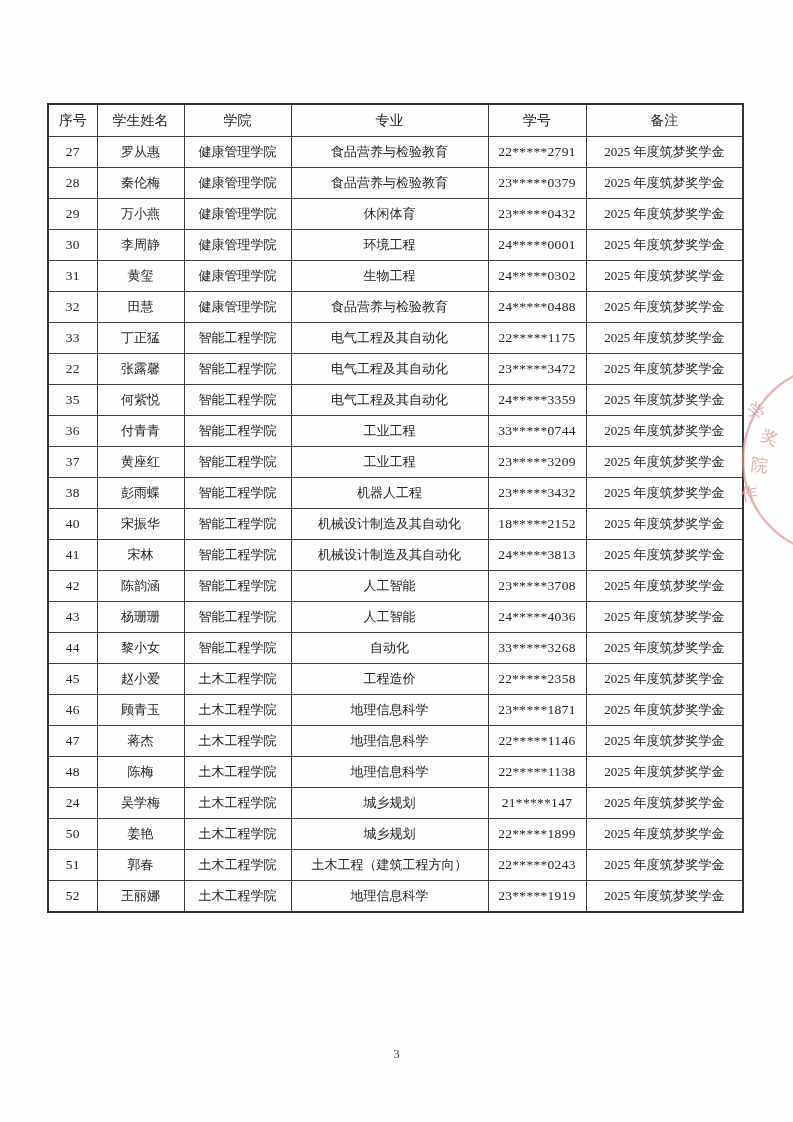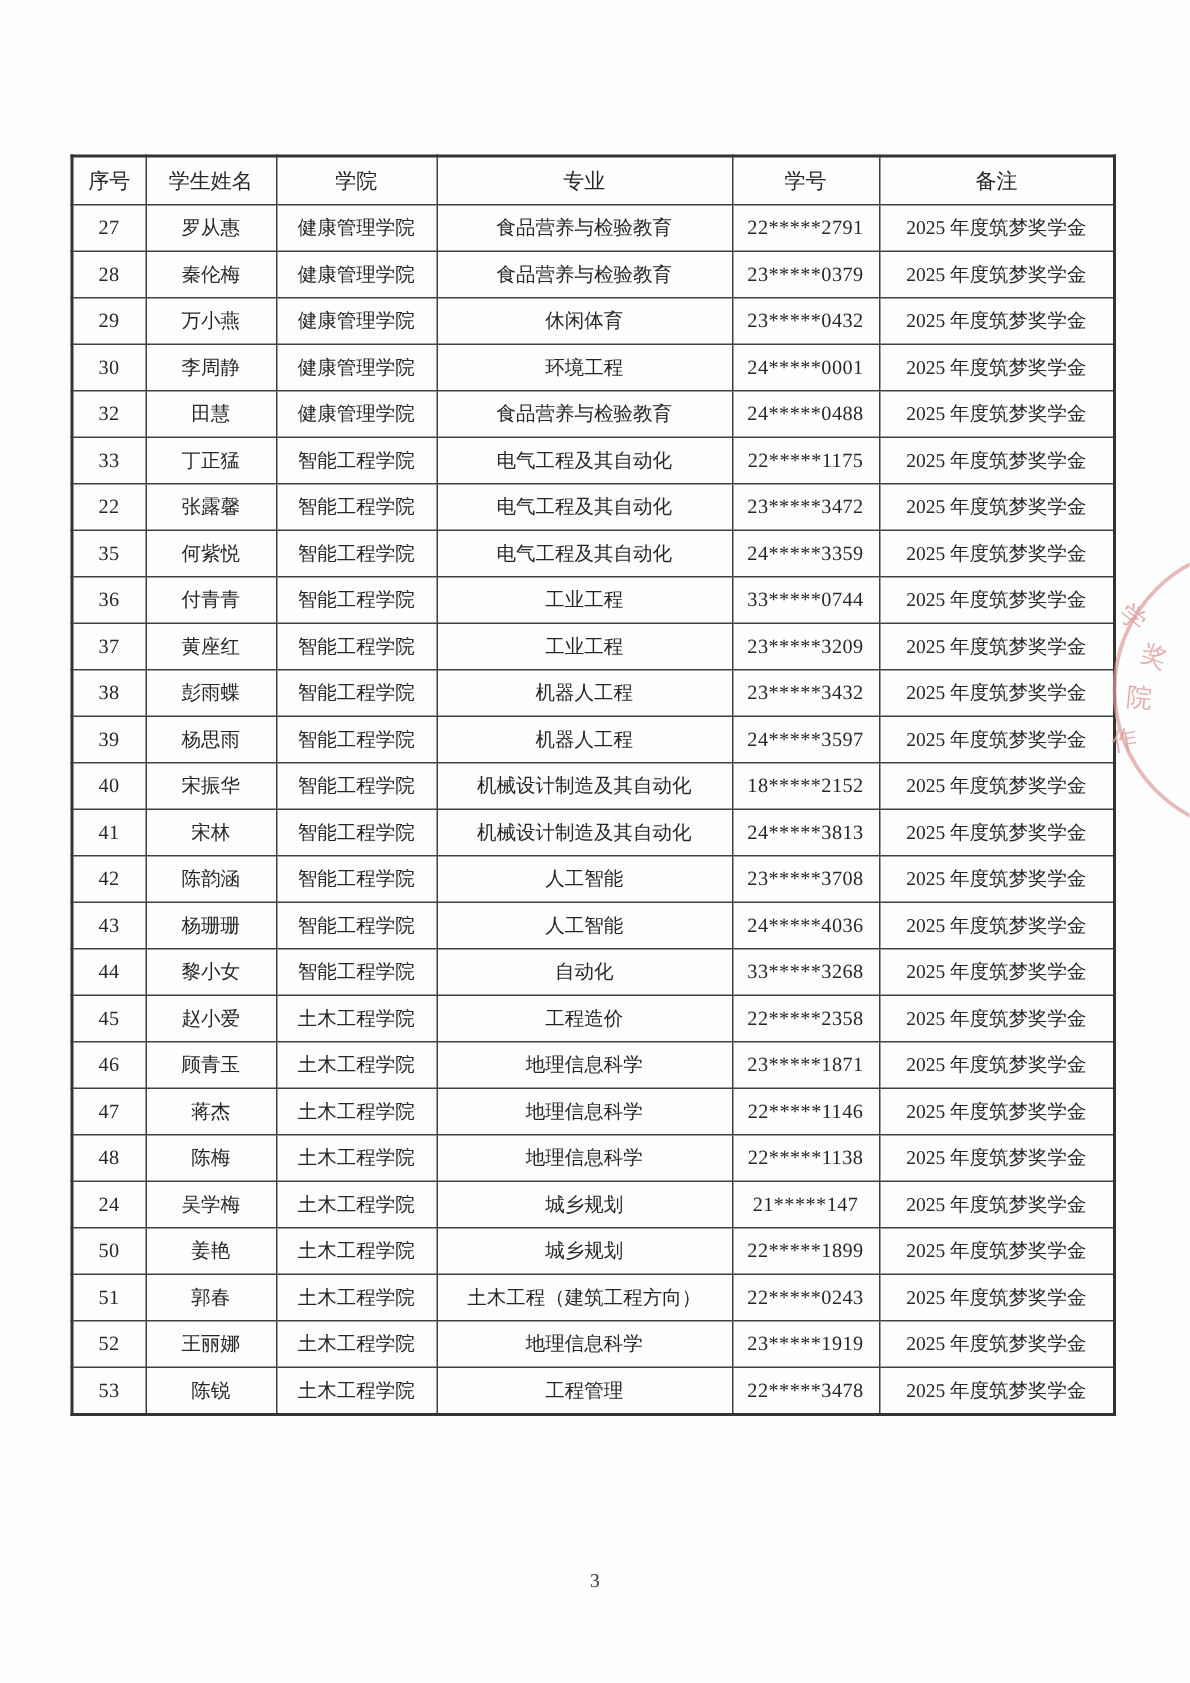"31" tr { html: none -> <tr> <td>31</td> <td>黄玺</td> <td>健康管理学院</td> <td>生物工程</td> <td>24*****0302</td> <td>2025 年度筑梦奖学金</td> </tr> }
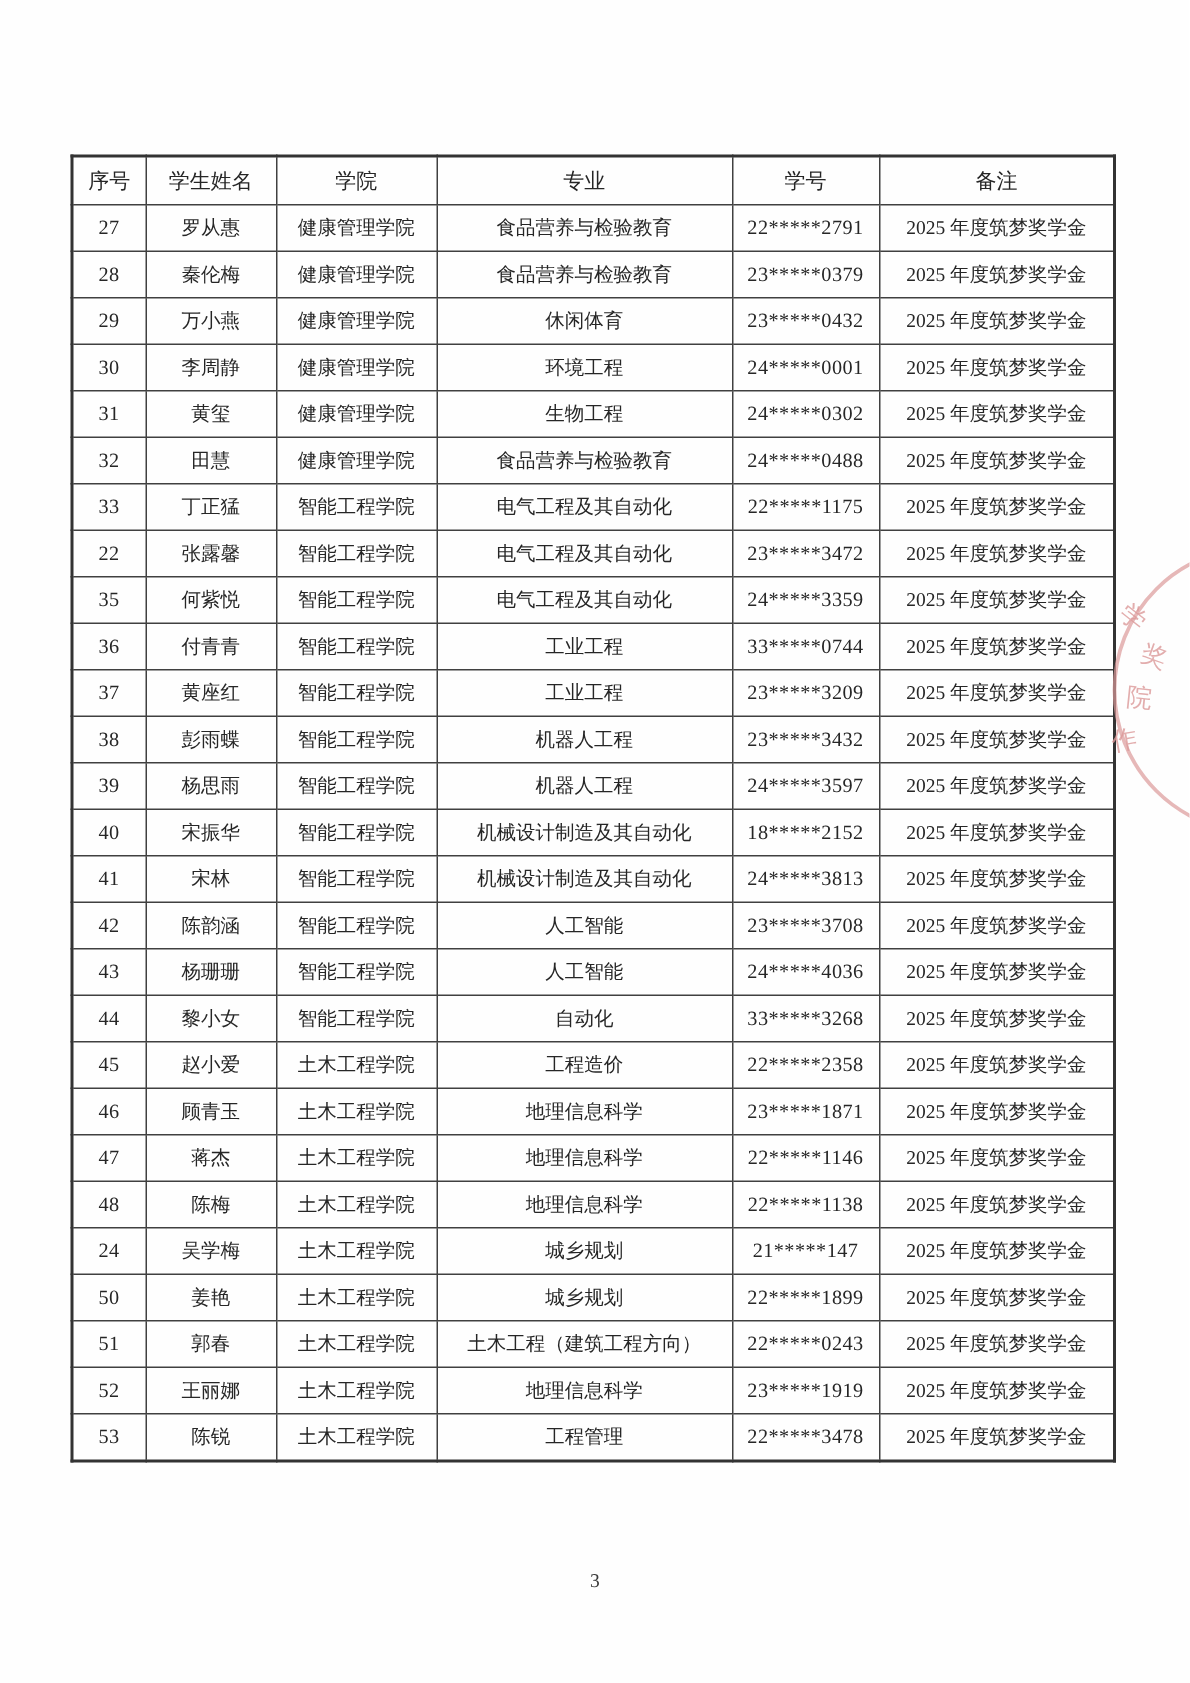"39" tr { html: <tr> <td>39</td> <td>杨思雨</td> <td>智能工程学院</td> <td>机器人工程</td> <td>24*****3597</td> <td>2025 年度筑梦奖学金</td> </tr> -> none }
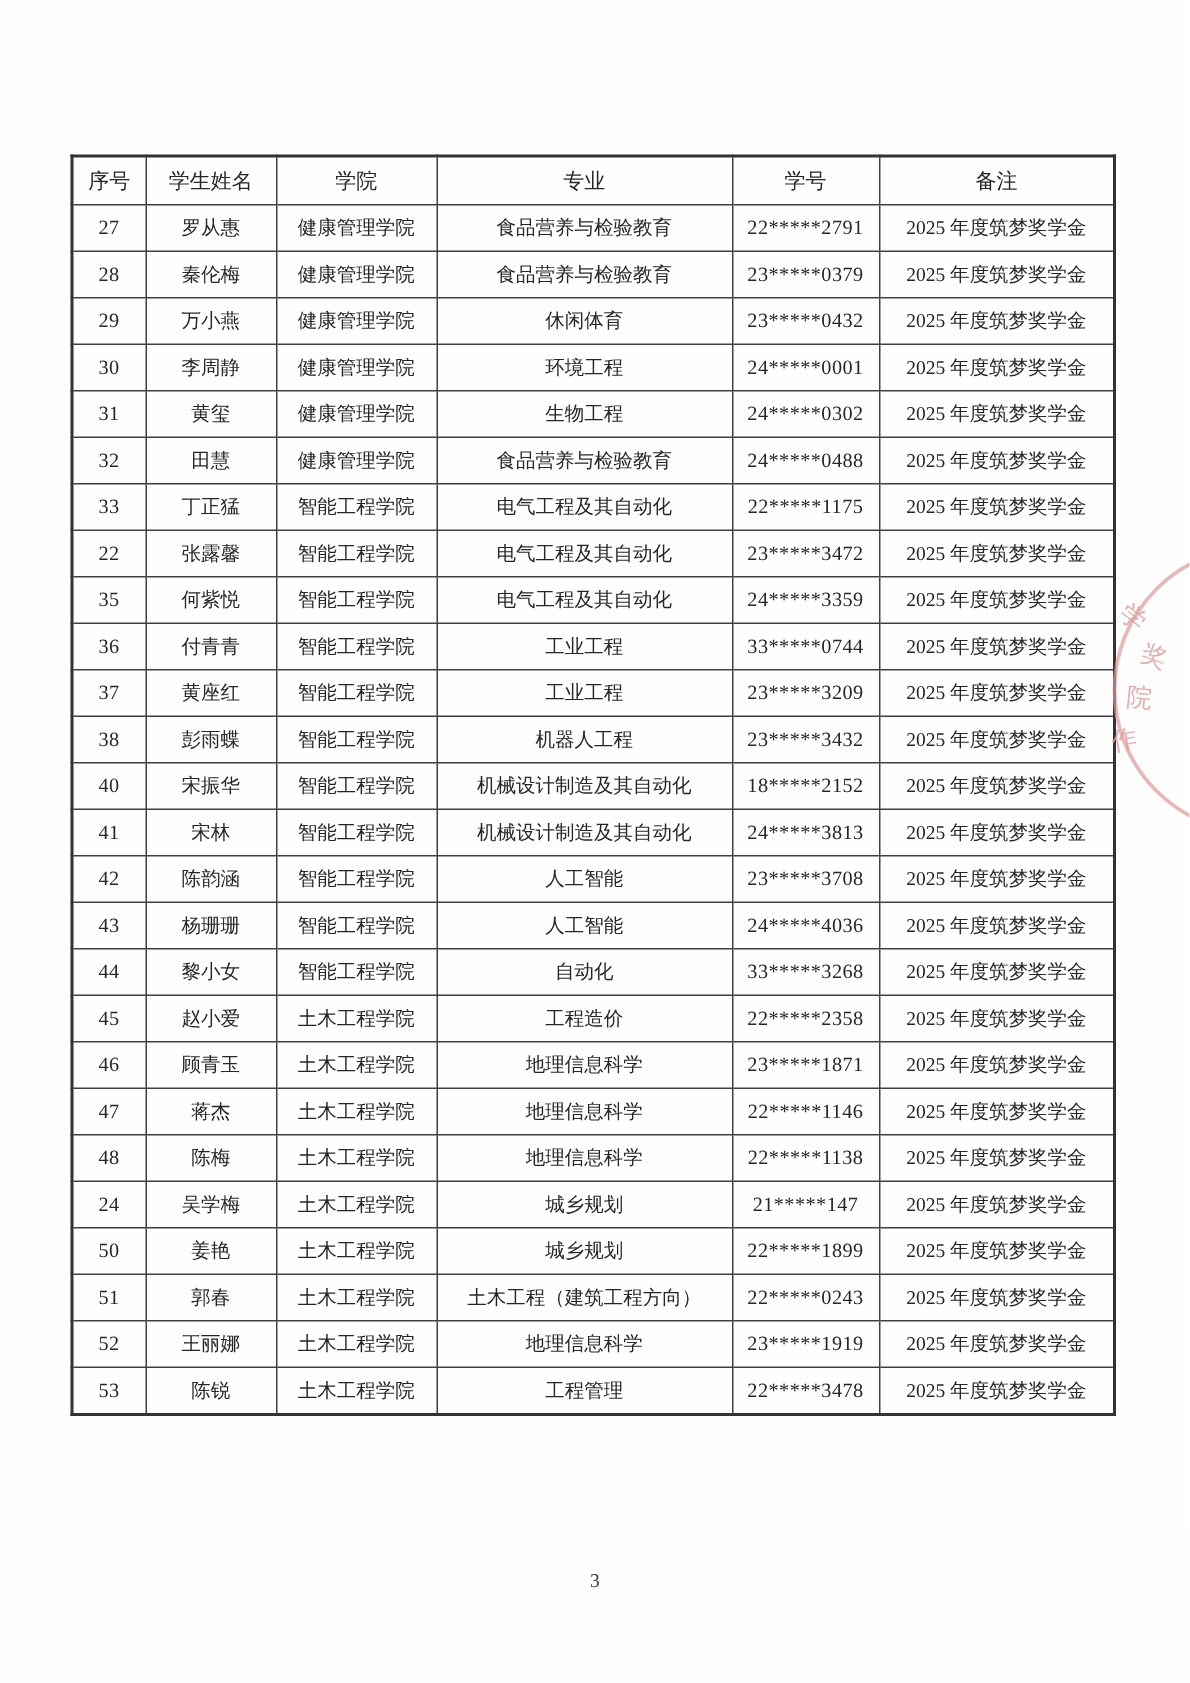"53" tr { html: <tr> <td>53</td> <td>陈锐</td> <td>土木工程学院</td> <td>工程管理</td> <td>22*****3478</td> <td>2025 年度筑梦奖学金</td> </tr> -> none }
